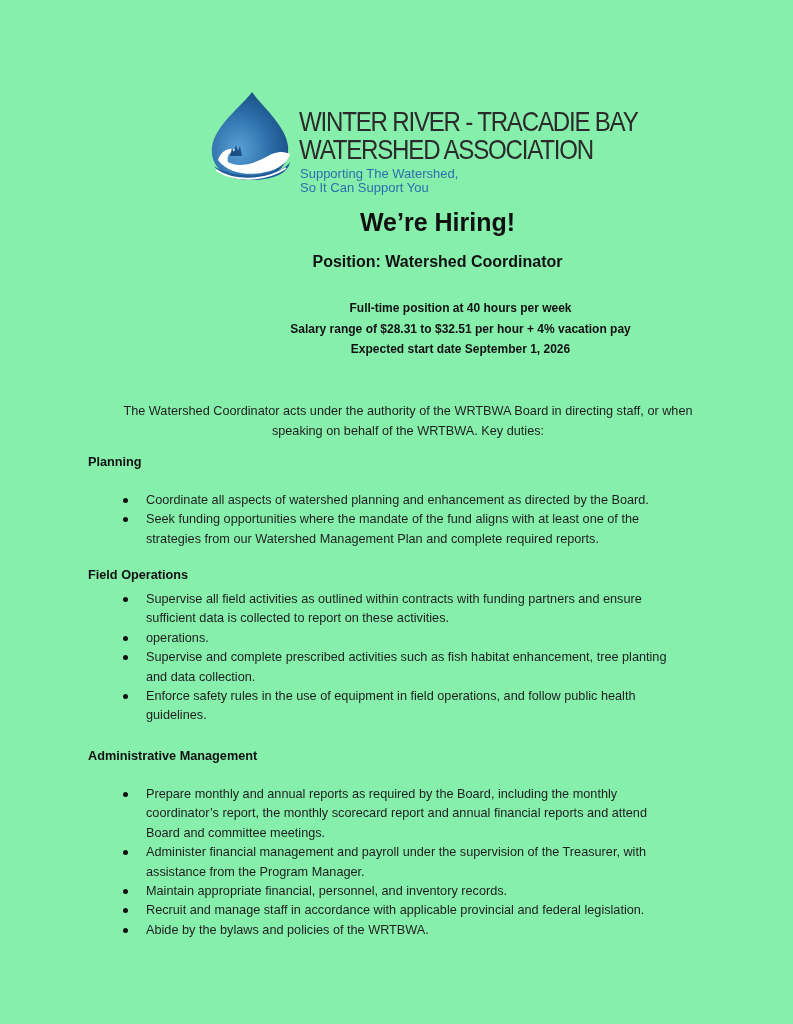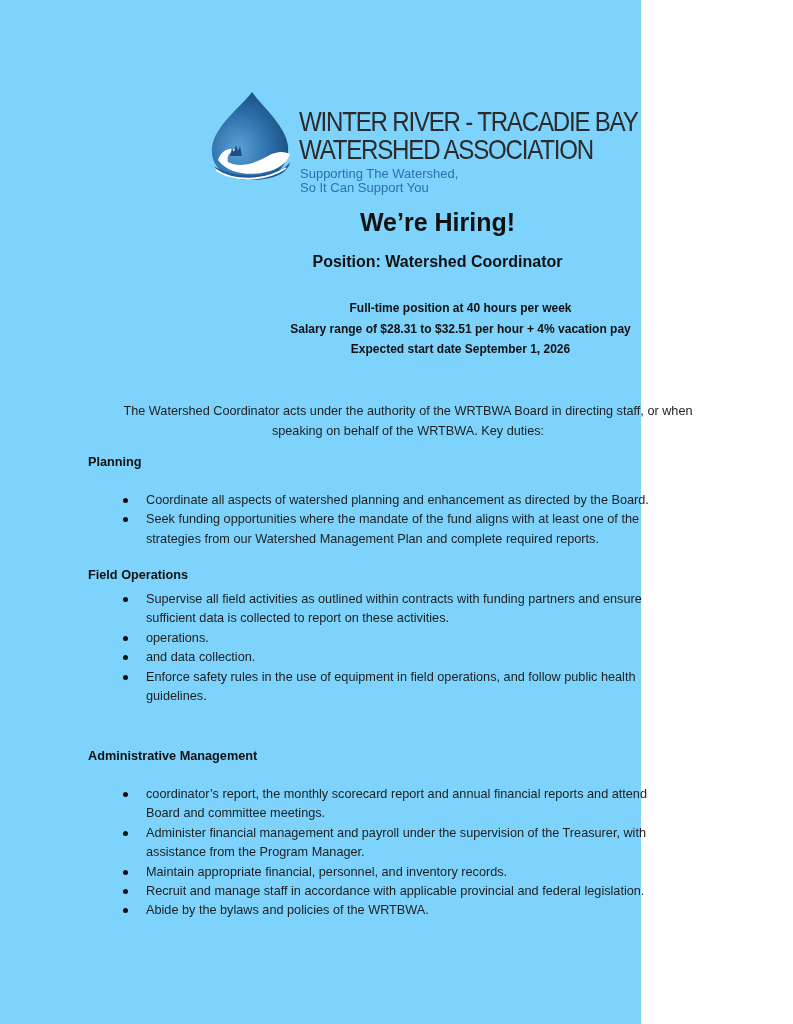"WINTER RIVER - TRACADIE BAY" .page { background: #7dd3fc -> #86efac; width: 641px -> 793px }
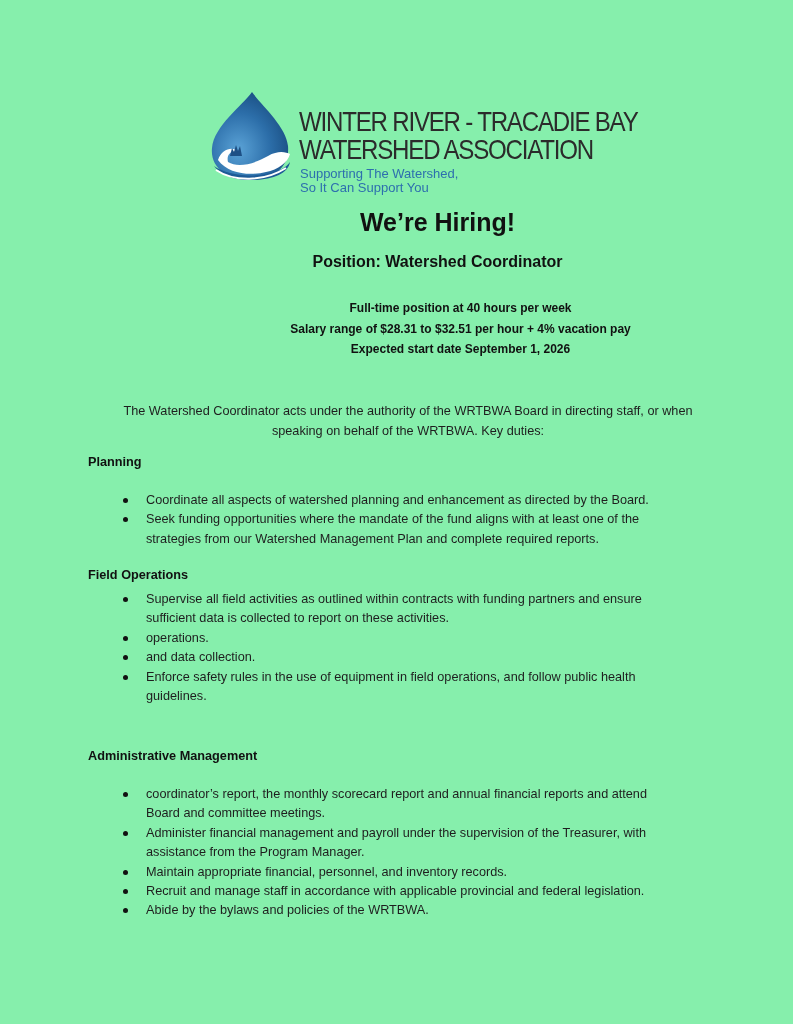"Supervise and complete prescribed" span.line { html: none -> <span>Supervise and complete prescribed activities such as fish habitat enhancement, tree planting</span> }
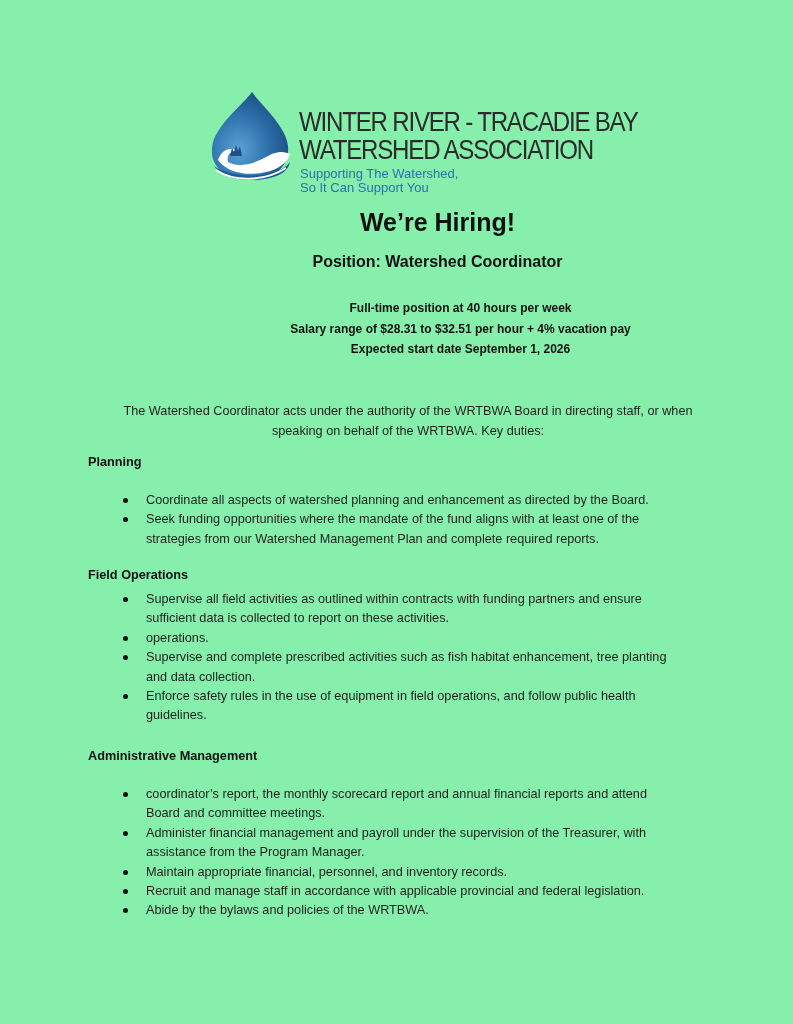"Prepare monthly and annual reports" span.line { html: none -> <span>Prepare monthly and annual reports as required by the Board, including the monthly</span> }
